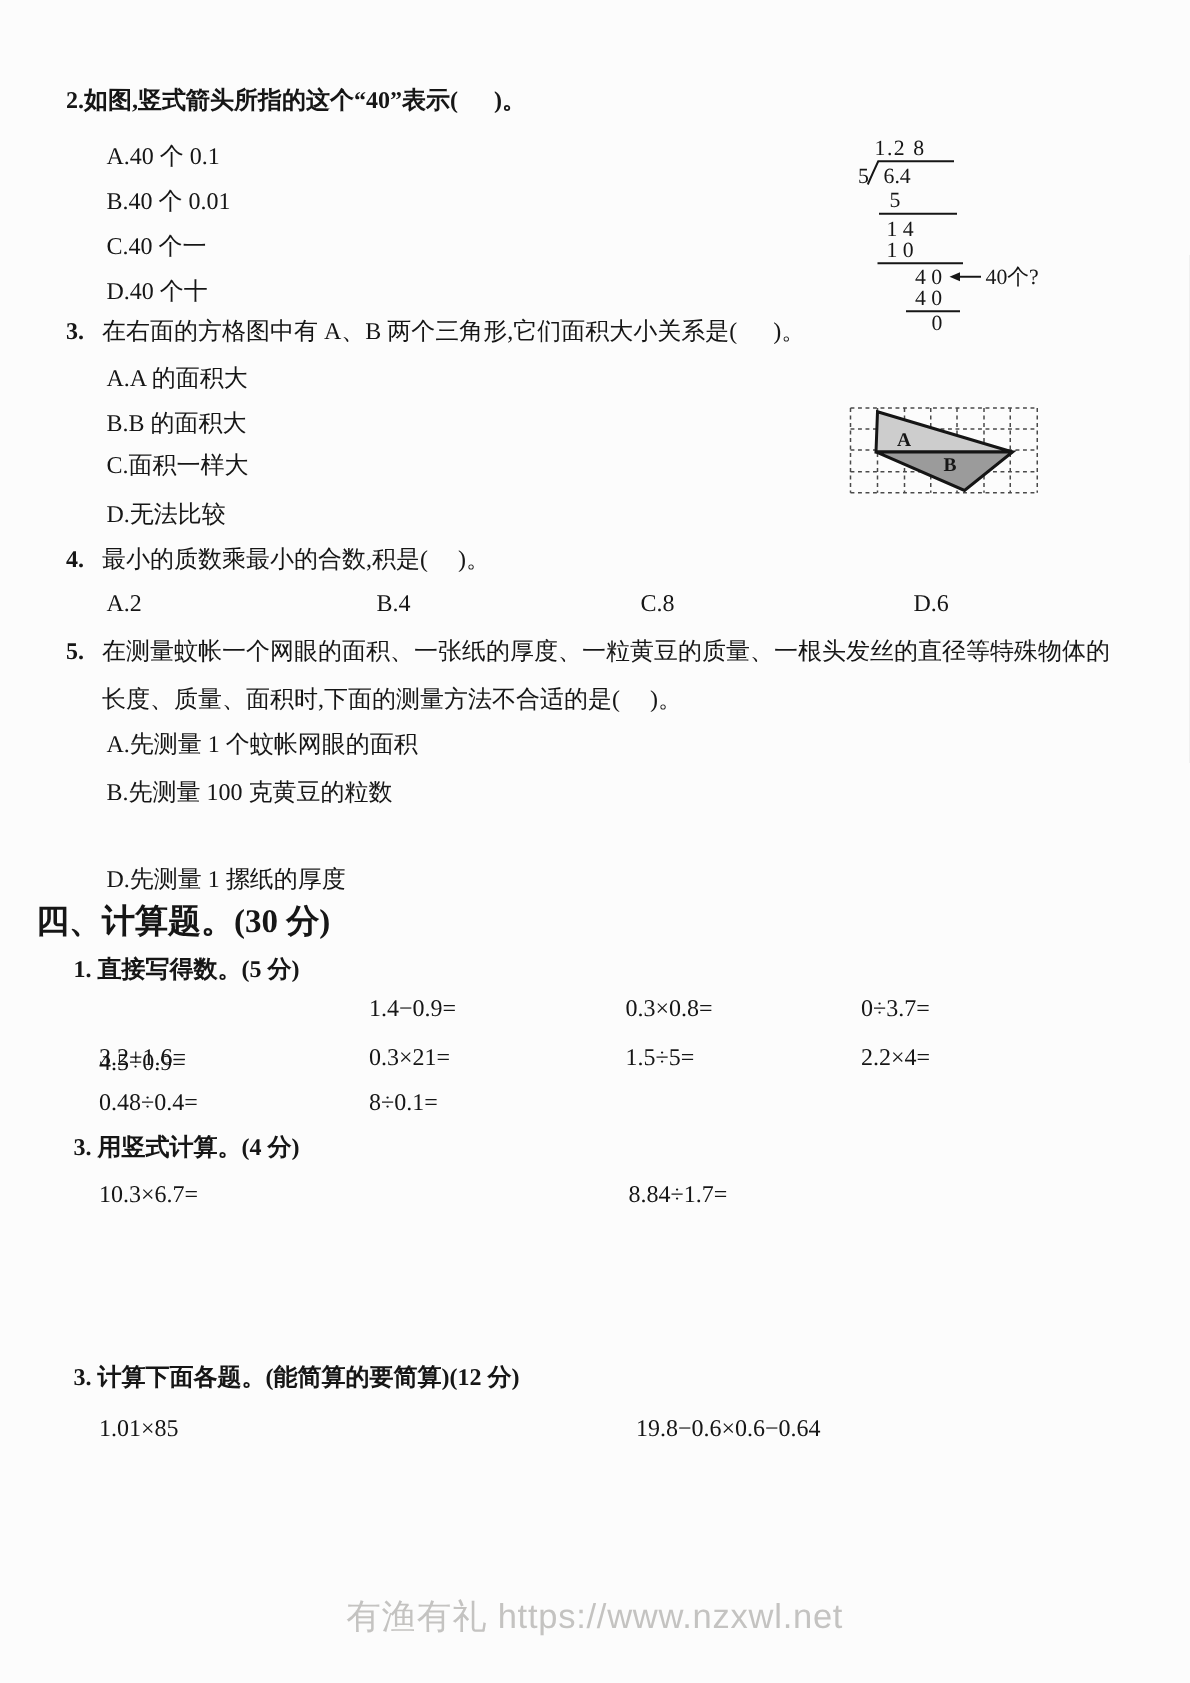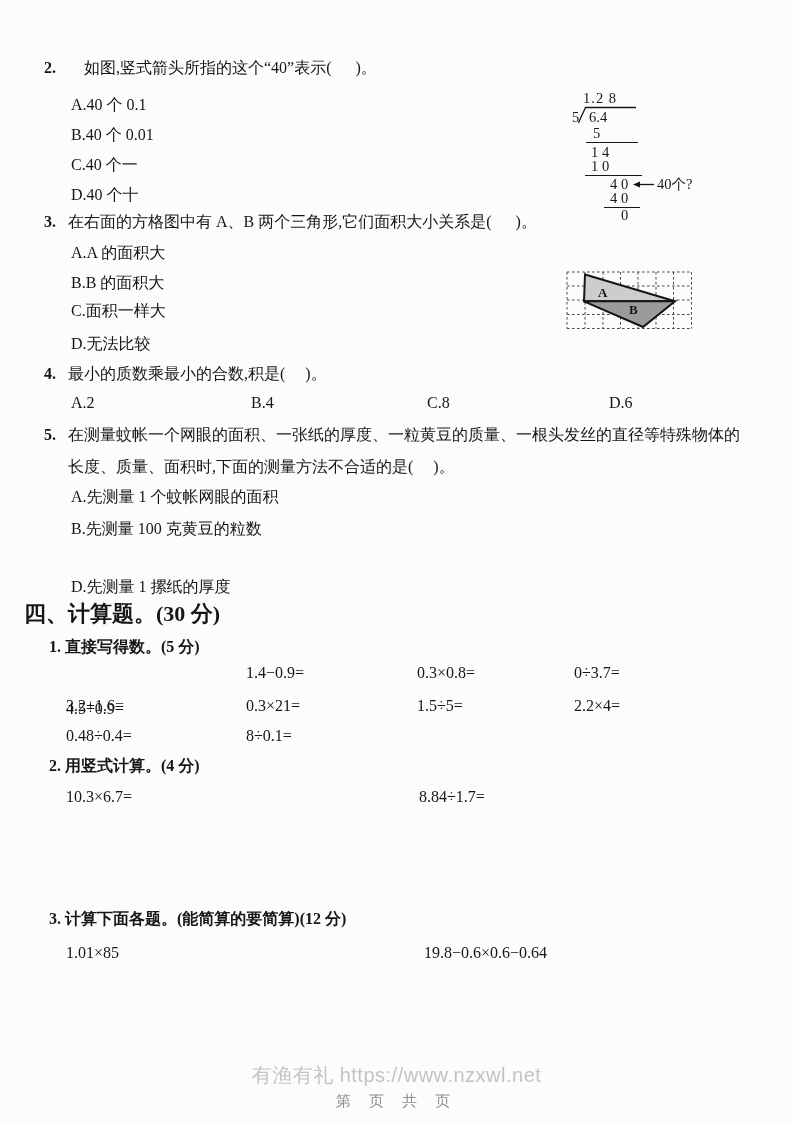"如图,竖式箭头所指的这个“40”表示( )。" div.abs { font-weight: none -> bold; left: 84px -> 56px }
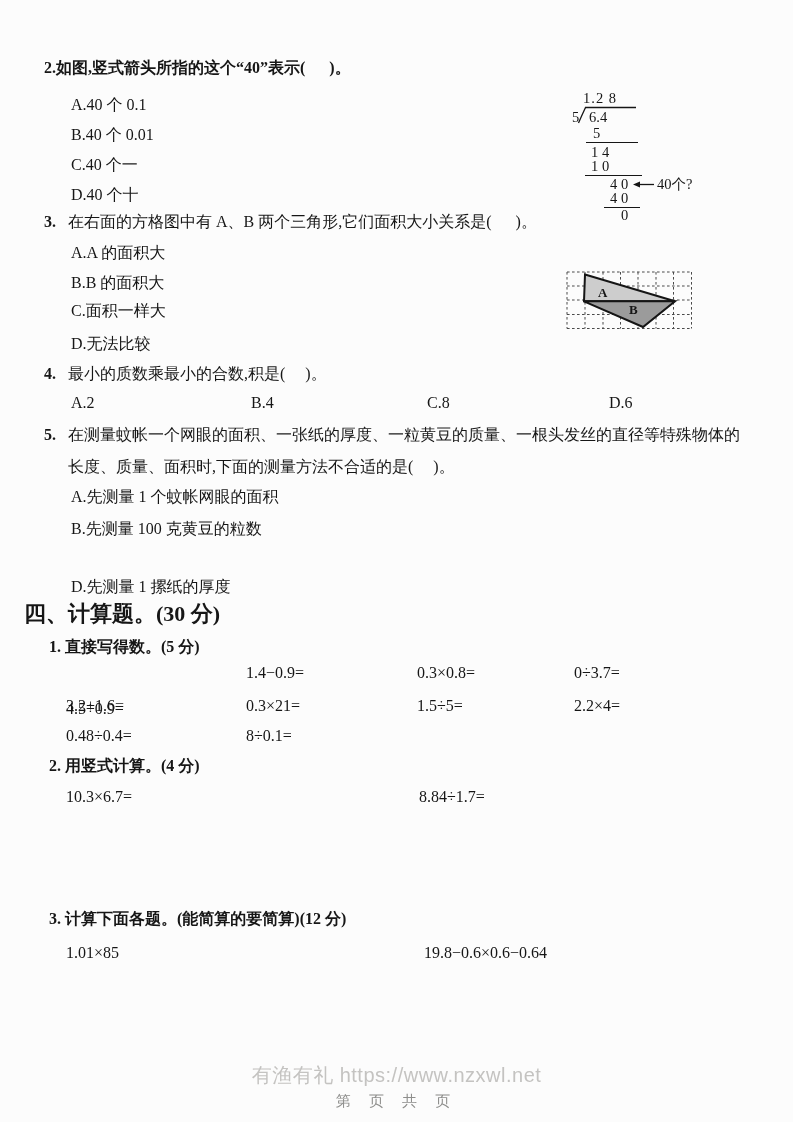"2. 用竖式计算。(4 分)" div.abs { text: 2 -> 3 }
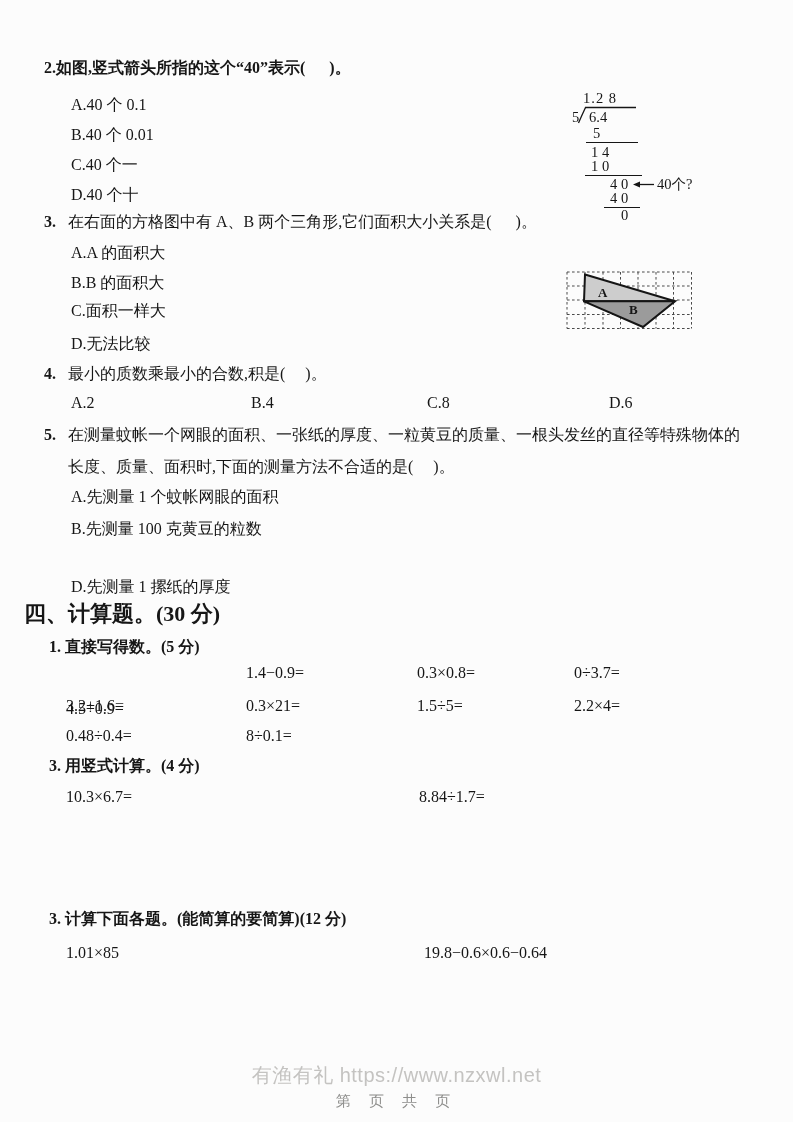"有渔有礼 https://www.nzxwl.net" .footer-site { font-size: 20px -> 23px }
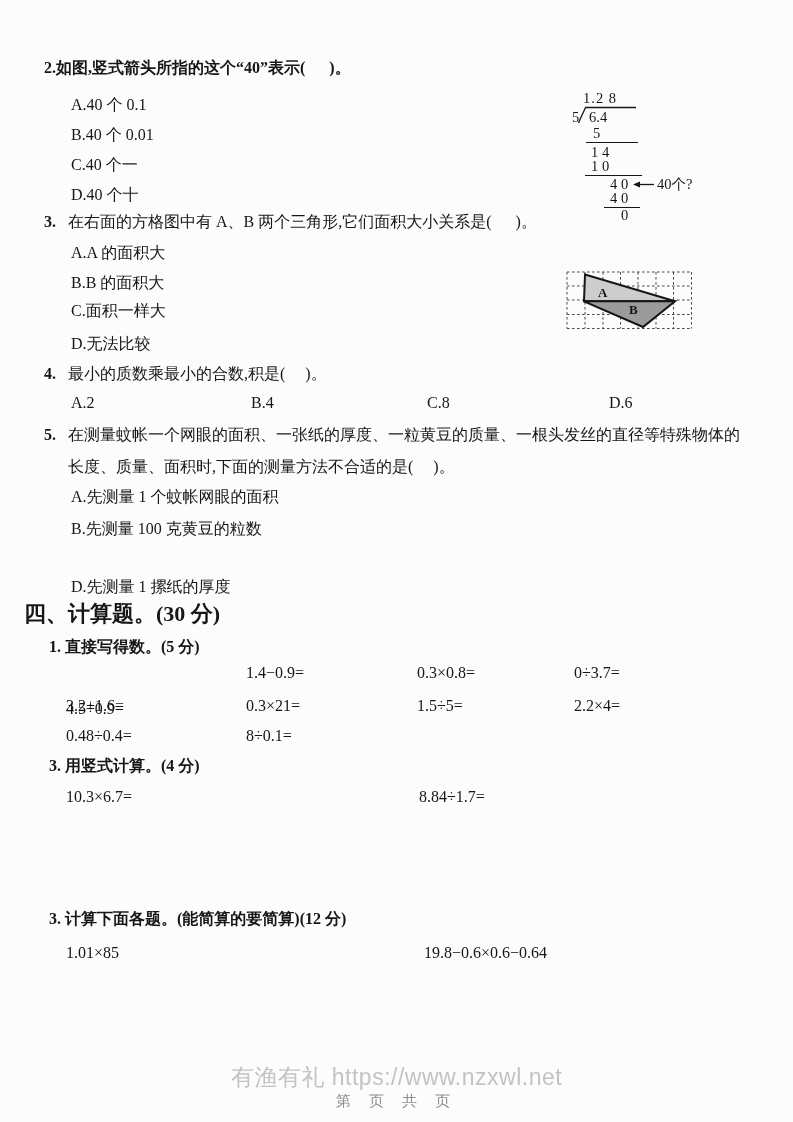"第 页 共 页" div.footer-page { html: <div>第 页 共 页</div> -> none }
